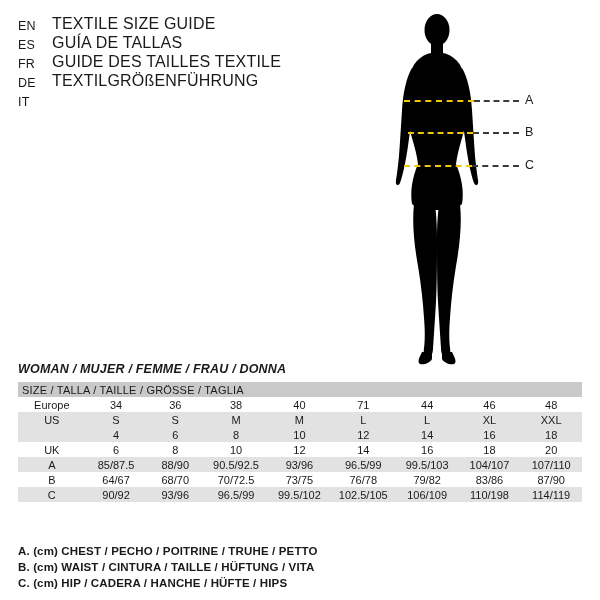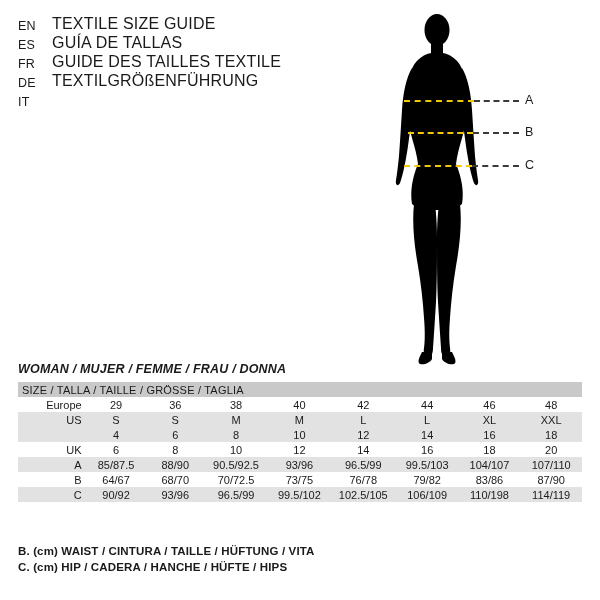"Europe" .cell-label { text-align: right -> center }
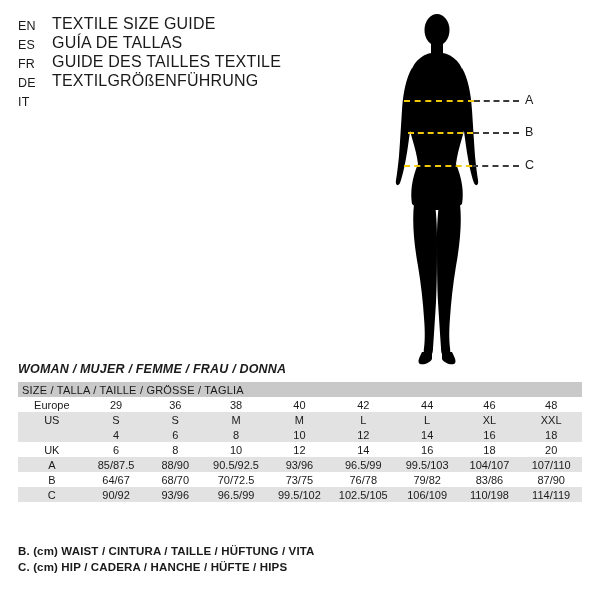"29" td.cell-val { text: 29 -> 34 }
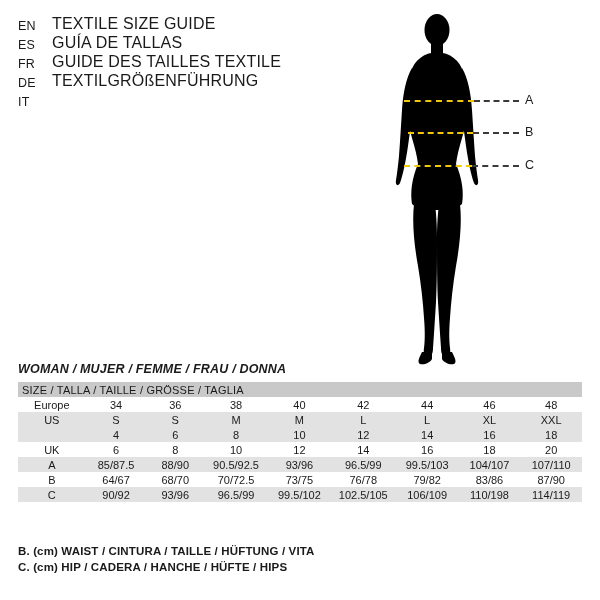"42" td.cell-val { text: 42 -> 71 }
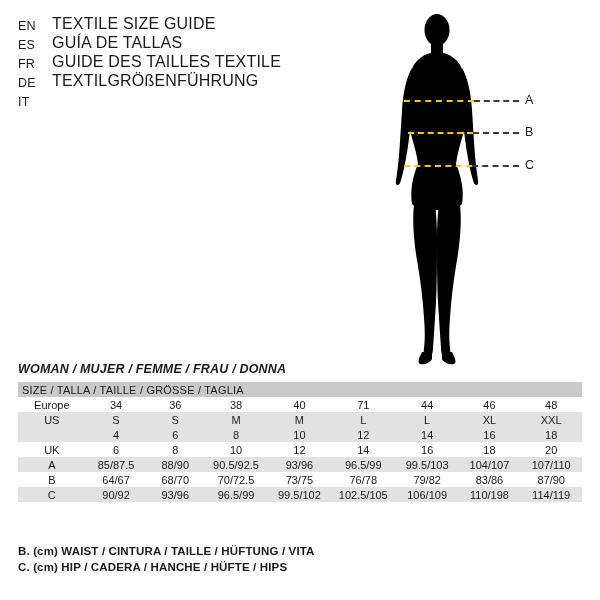"A. (cm) CHEST / PECHO" div.legend-row { html: none -> <div>A. (cm) CHEST / PECHO / POITRINE / TRUHE / PETTO</div> }
